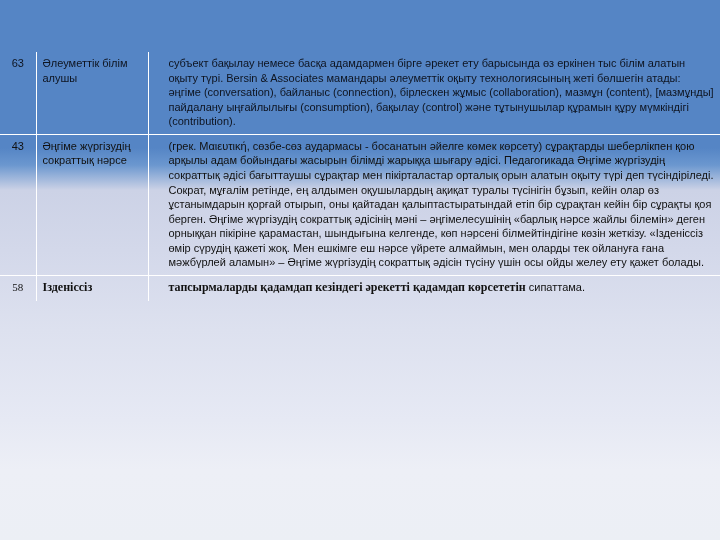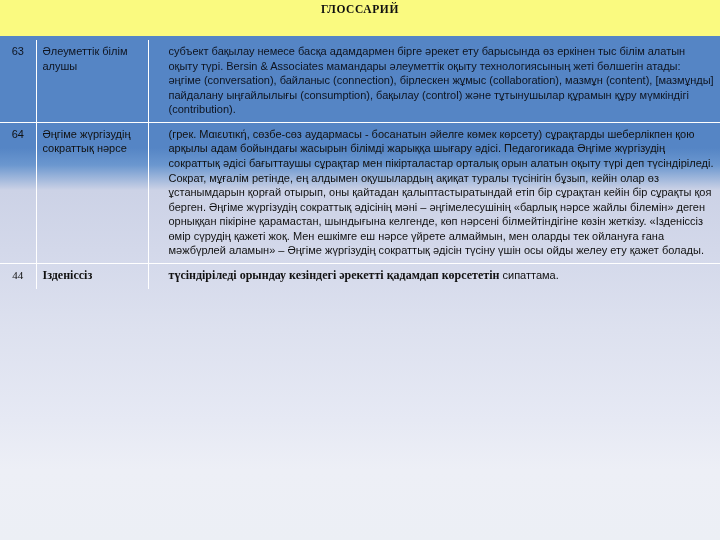"ГЛОССАРИЙ" div.header-band { html: <div> <div>ГЛОССАРИЙ</div> </div> -> none }
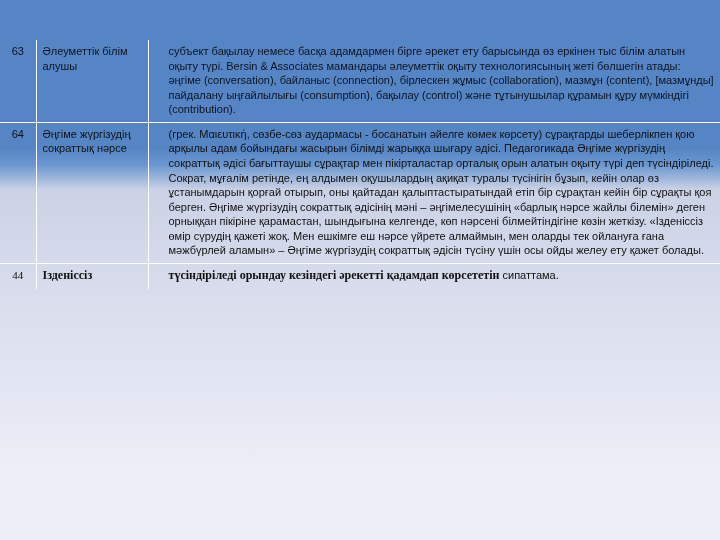"63" .glossary-table { top: 40px -> 52px }
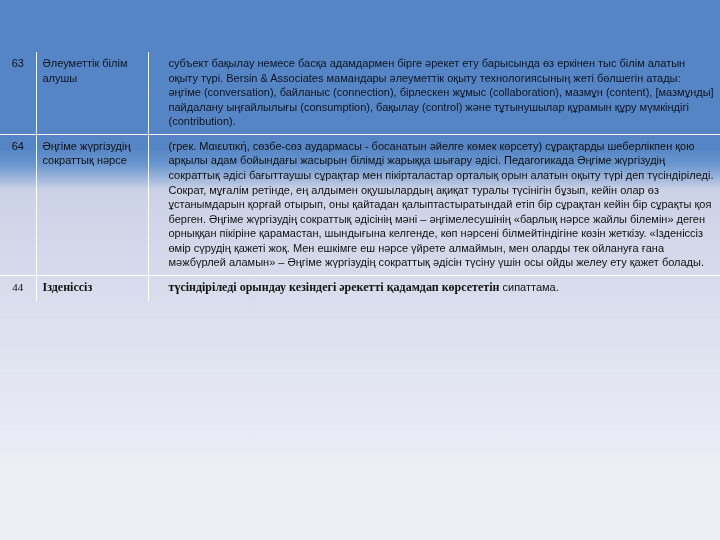"64" td.cell-num { text: 64 -> 43 }
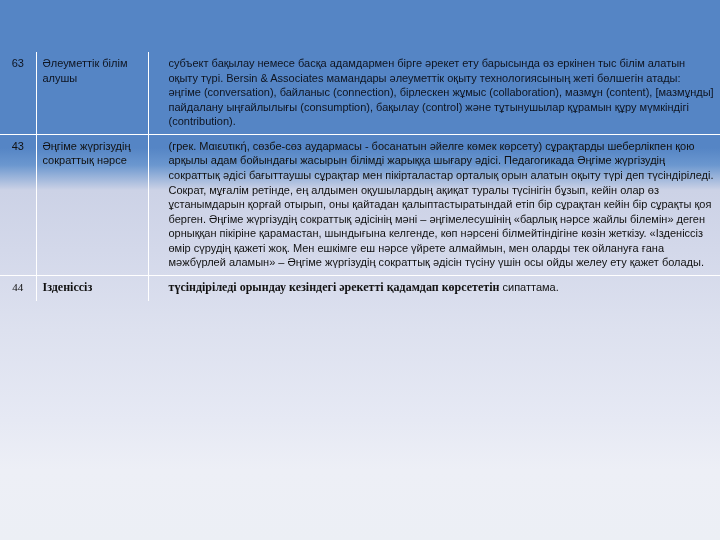"44" td.cell-num { text: 44 -> 58 }
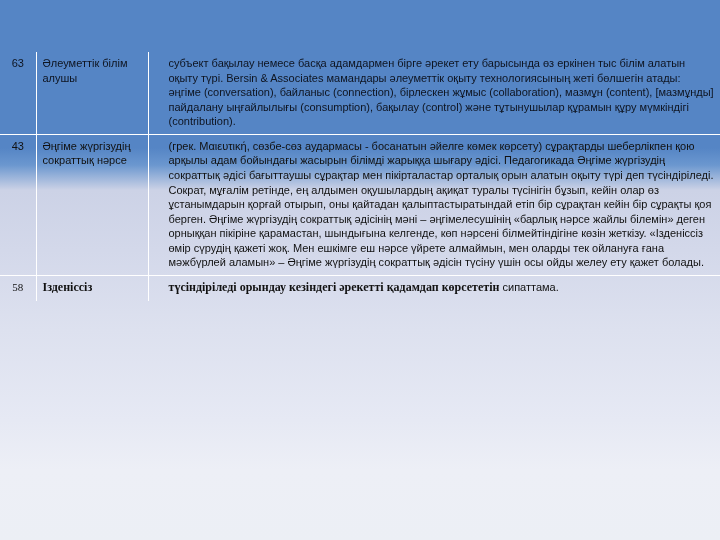"түсіндіріледі орындау кезіндегі әрекетті" span.def-bold { text: түсіндіріледі орындау -> тапсырмаларды қадамдап }
